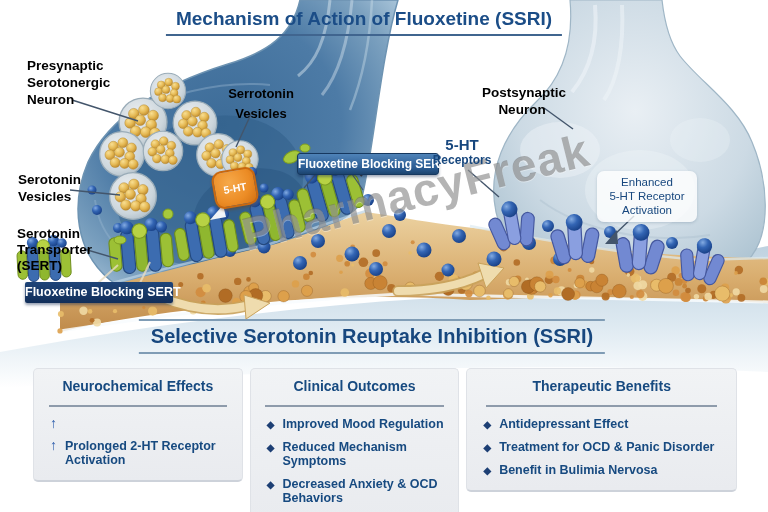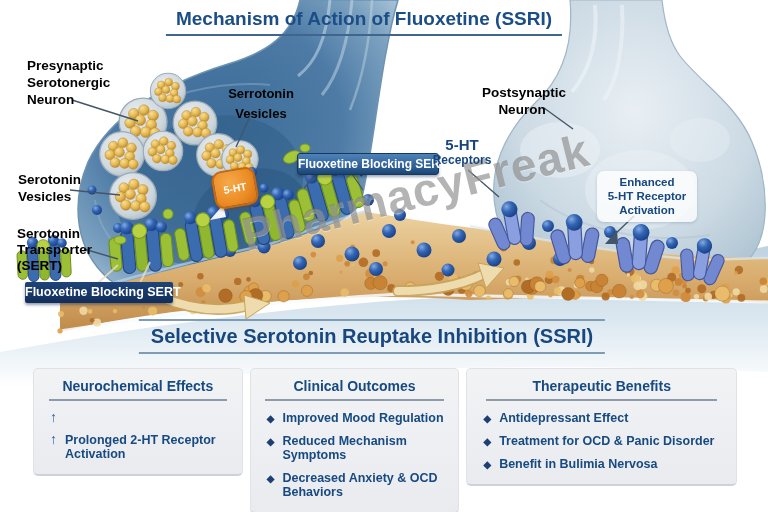"Enhanced" .enhanced { font-weight: bold -> normal }
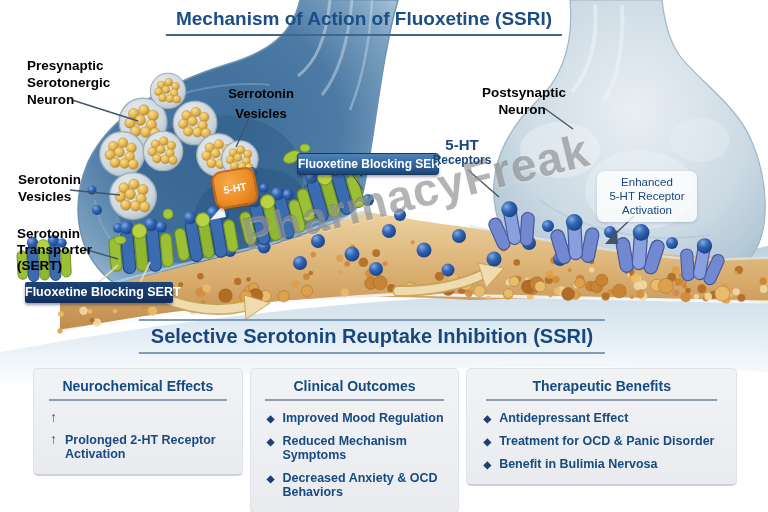"Neurochemical Effects" .panel h3 { padding-bottom: 5px -> 11px }
